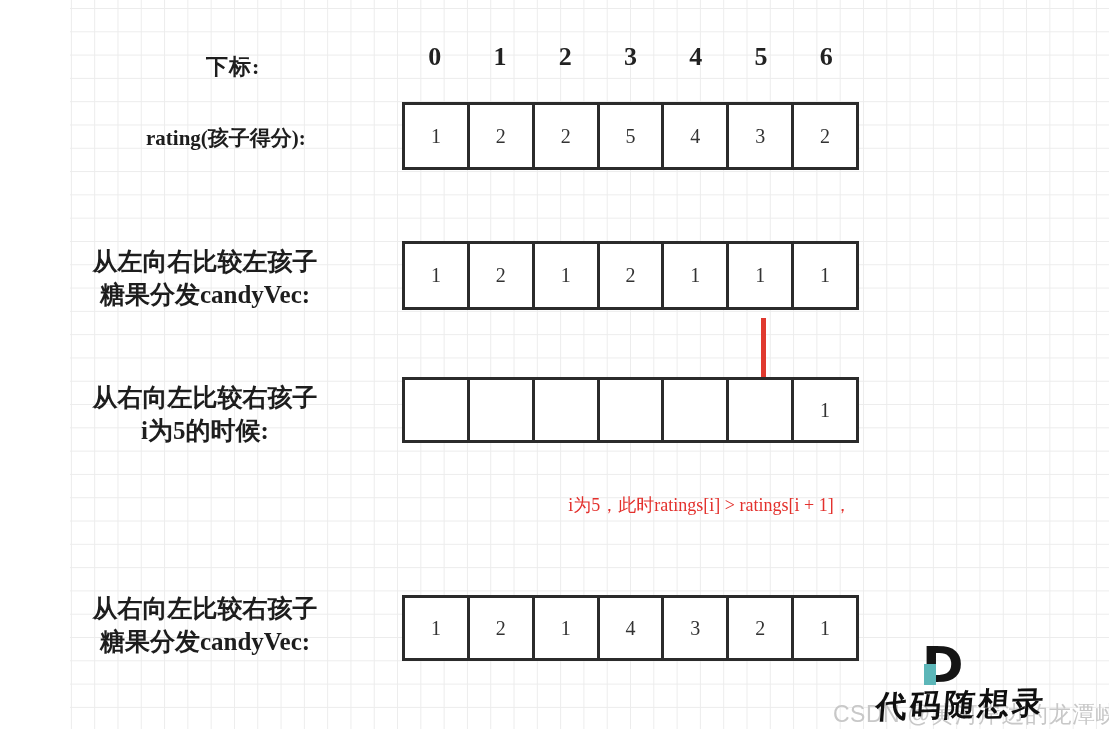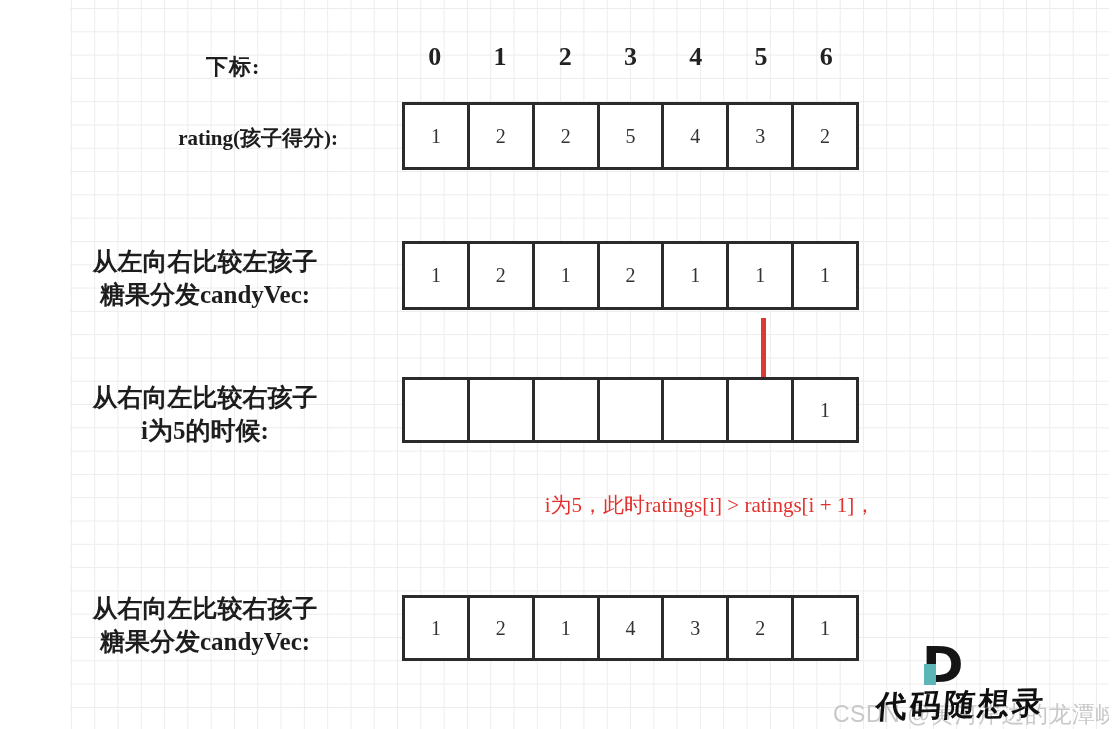"rating(孩子得分):" .lbl-rating { left: 138px -> 146px; text-align: right -> none }
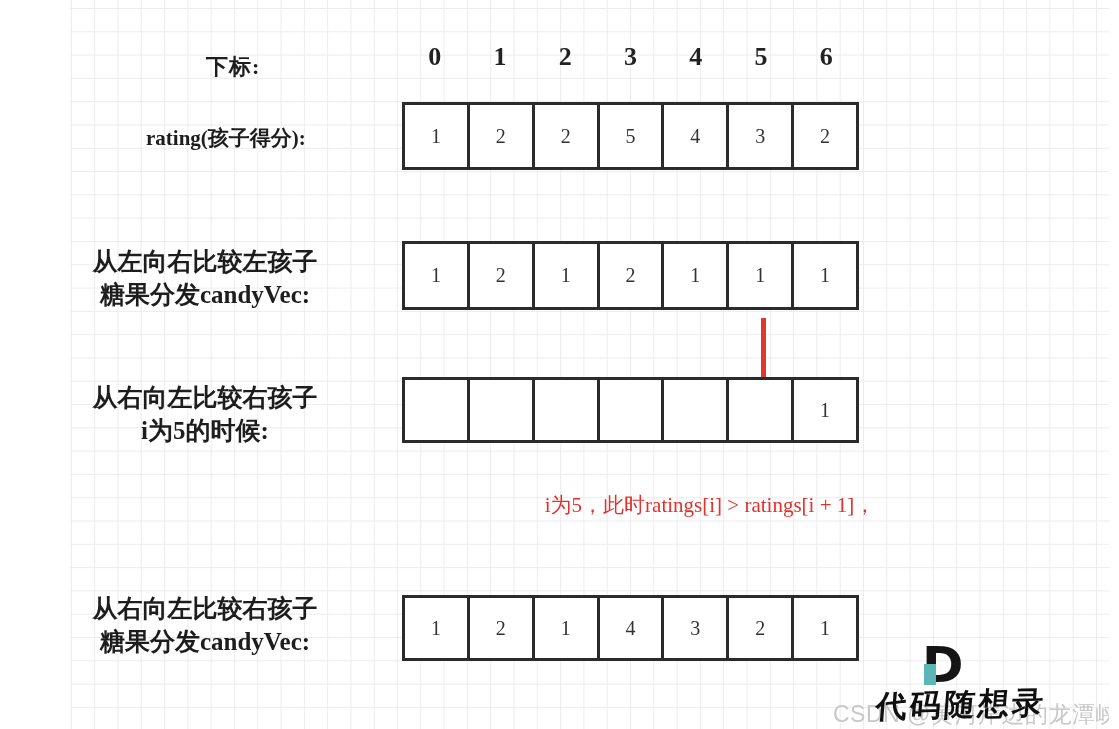"i为5，此时ratings[i] > ratings[i + 1]，" .annotation { font-size: 21px -> 18px }
